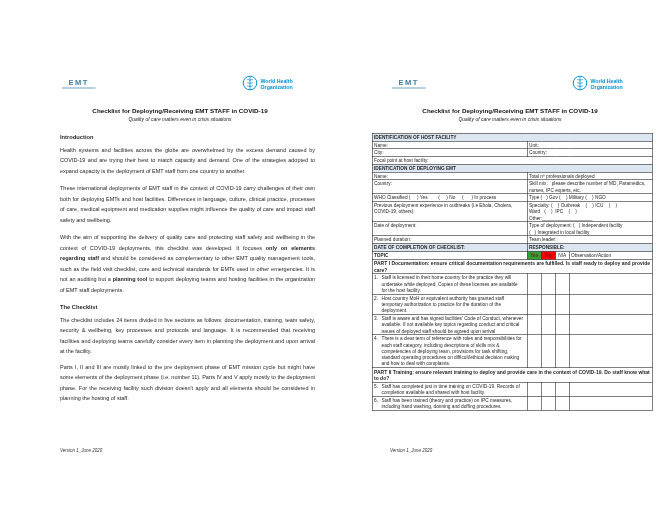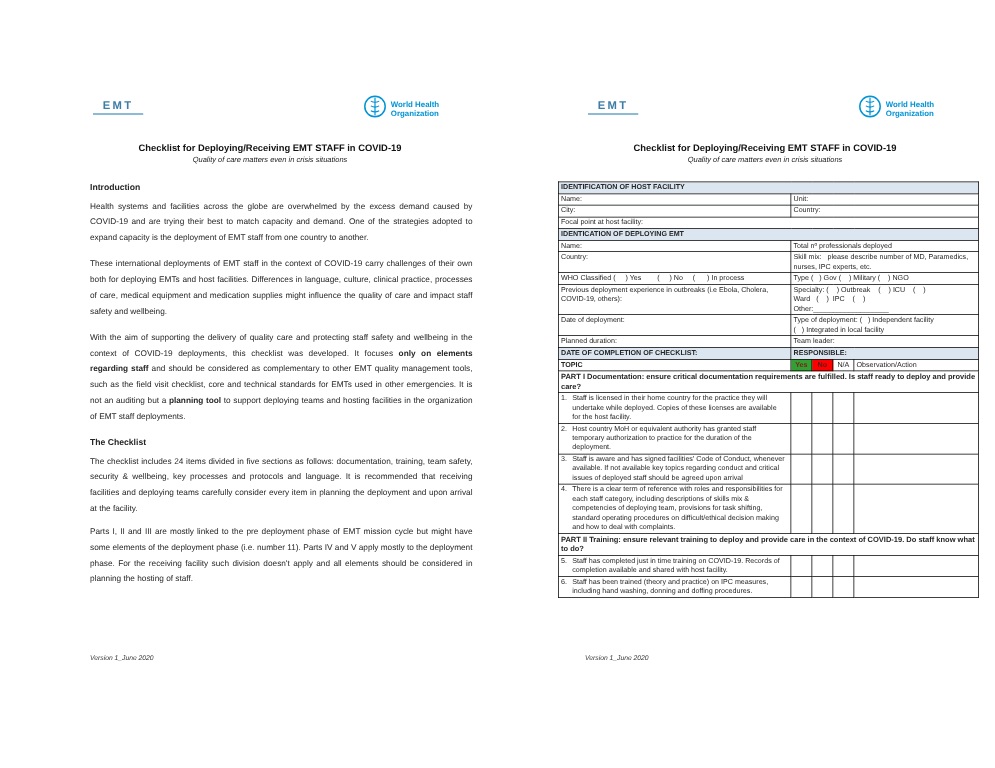"EMT" .page { top: 20px -> 32px }
